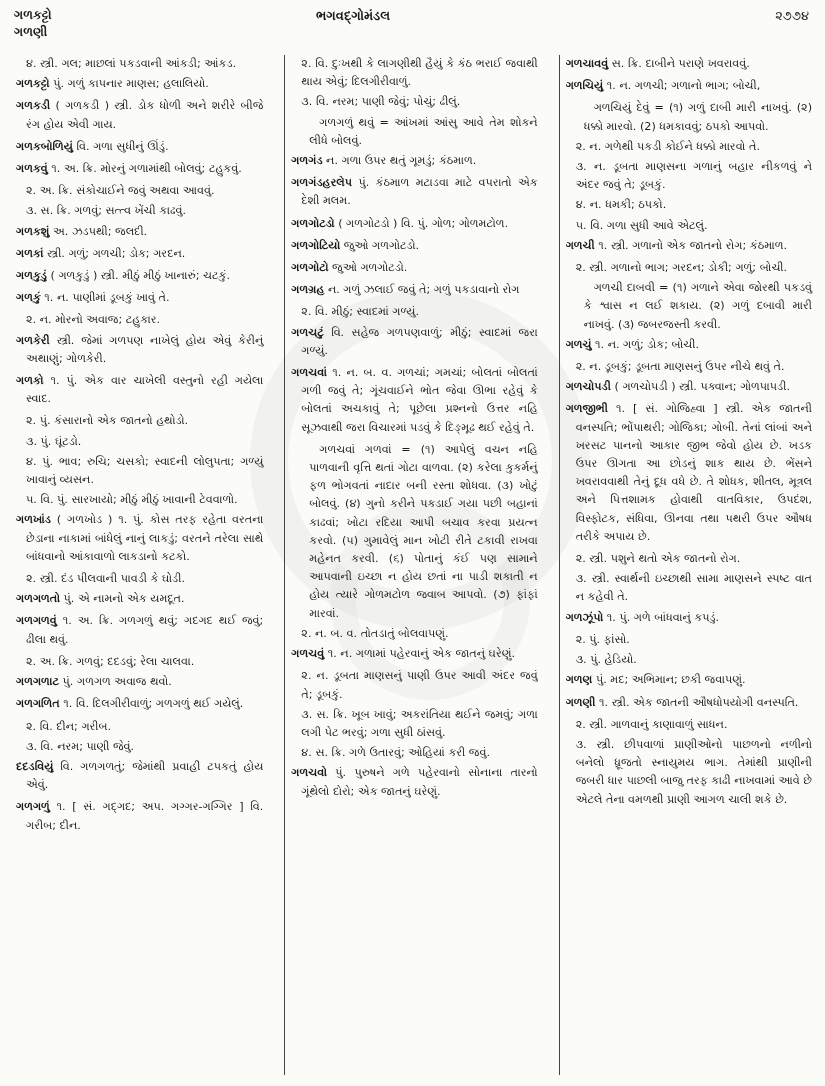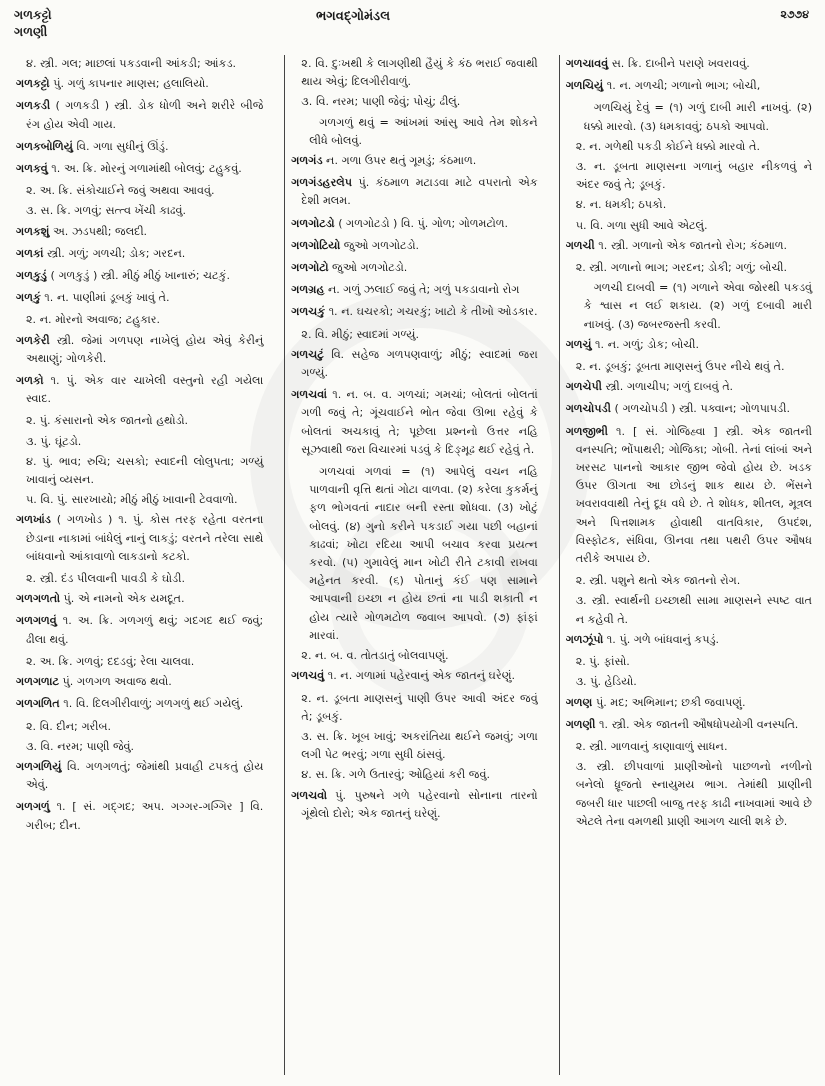"૨૭૭૪" .pageno { font-size: 11px -> 13px; font-weight: bold -> normal }
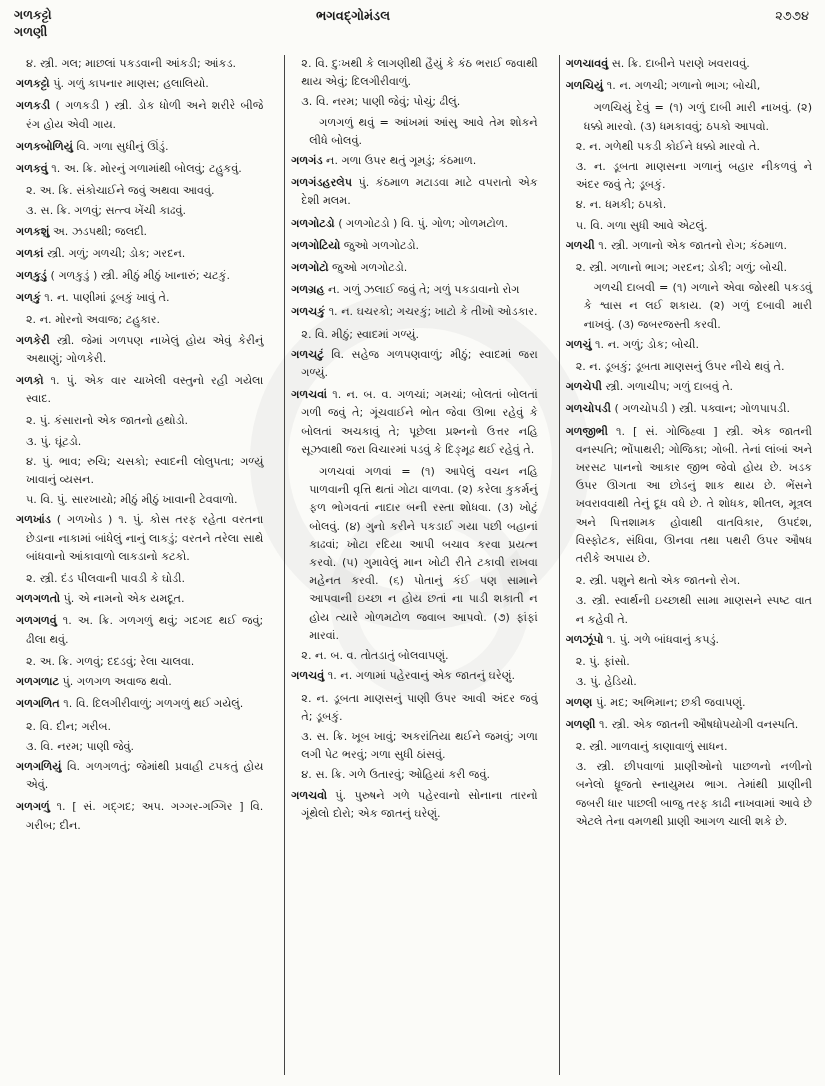"ગળચિયું દેવું = (૧) ગળું" span { text: ૩ -> 2 }
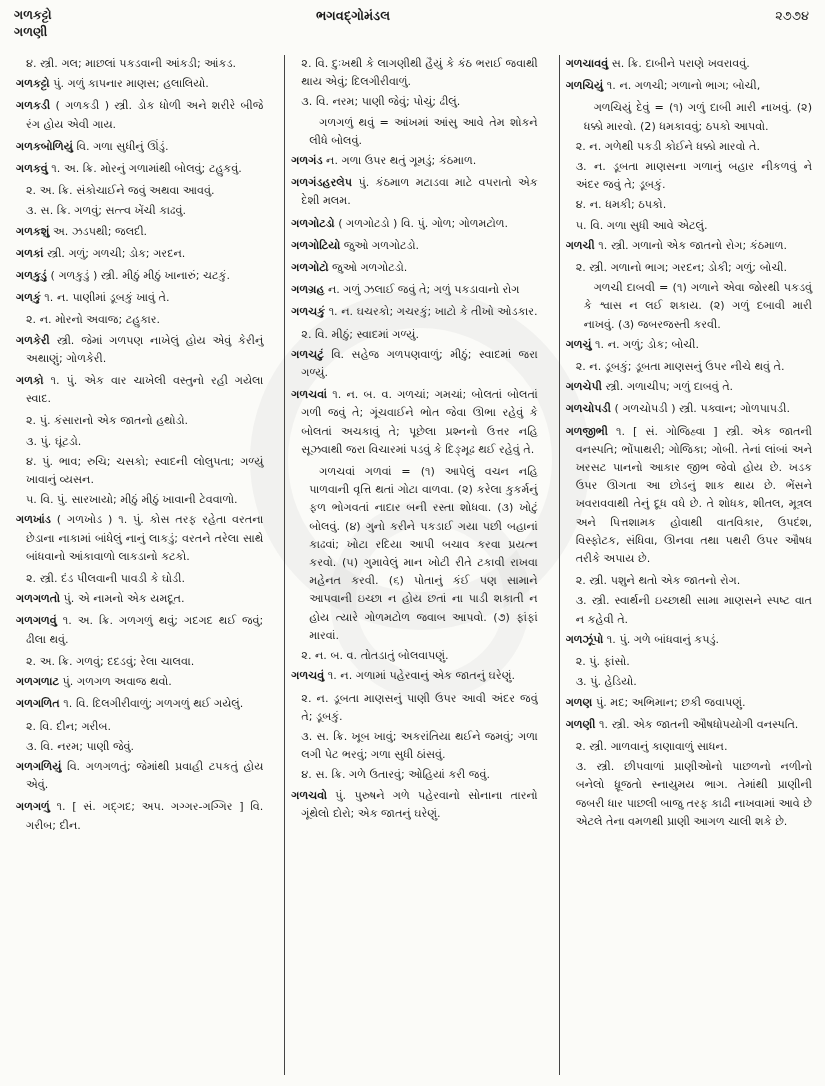"ગળચકું ૧. ન. ઘચરકો; ગચરકું;" div.entry { html: <div><span>ગળચકું</span> <span>૧. ન. ઘચરકો; ગચરકું; ખાટો કે તીખો ઓડકાર.</span></div> -> none }
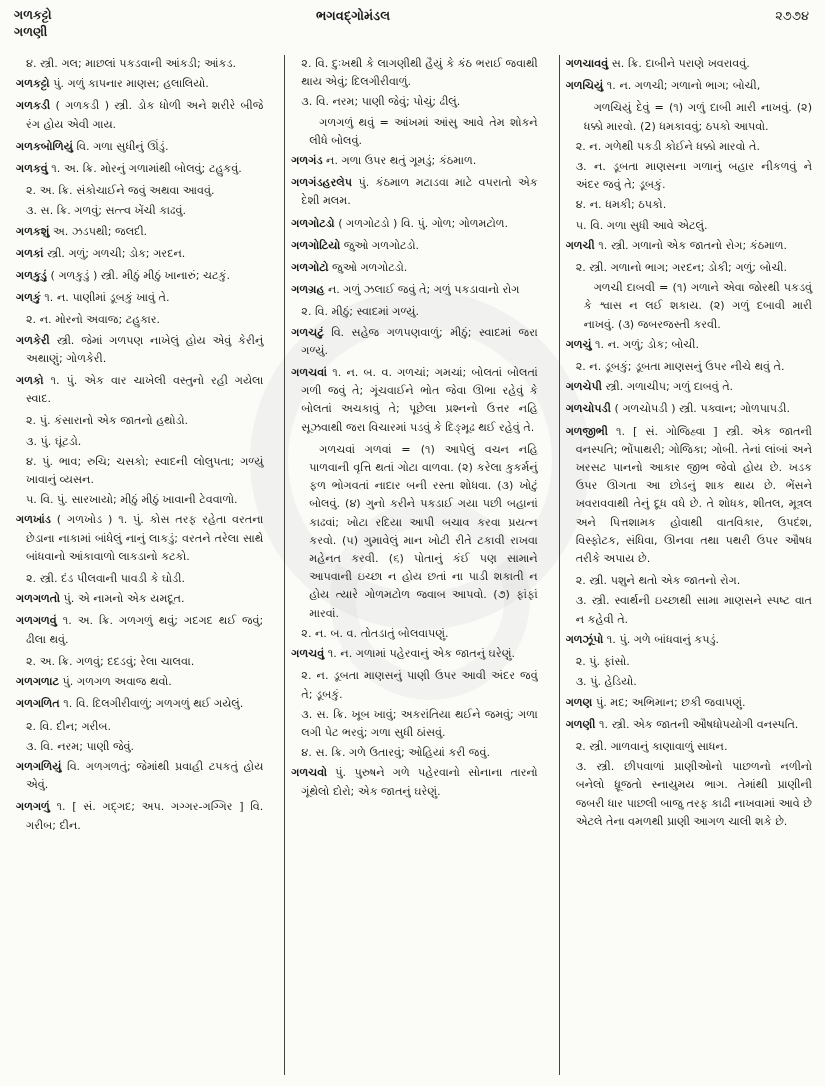"ગળચેપી સ્ત્રી. ગળાચીપ; ગળું દાબવું" div.entry { html: <div><span>ગળચેપી</span> <span>સ્ત્રી. ગળાચીપ; ગળું દાબવું તે.</span></div> -> none }
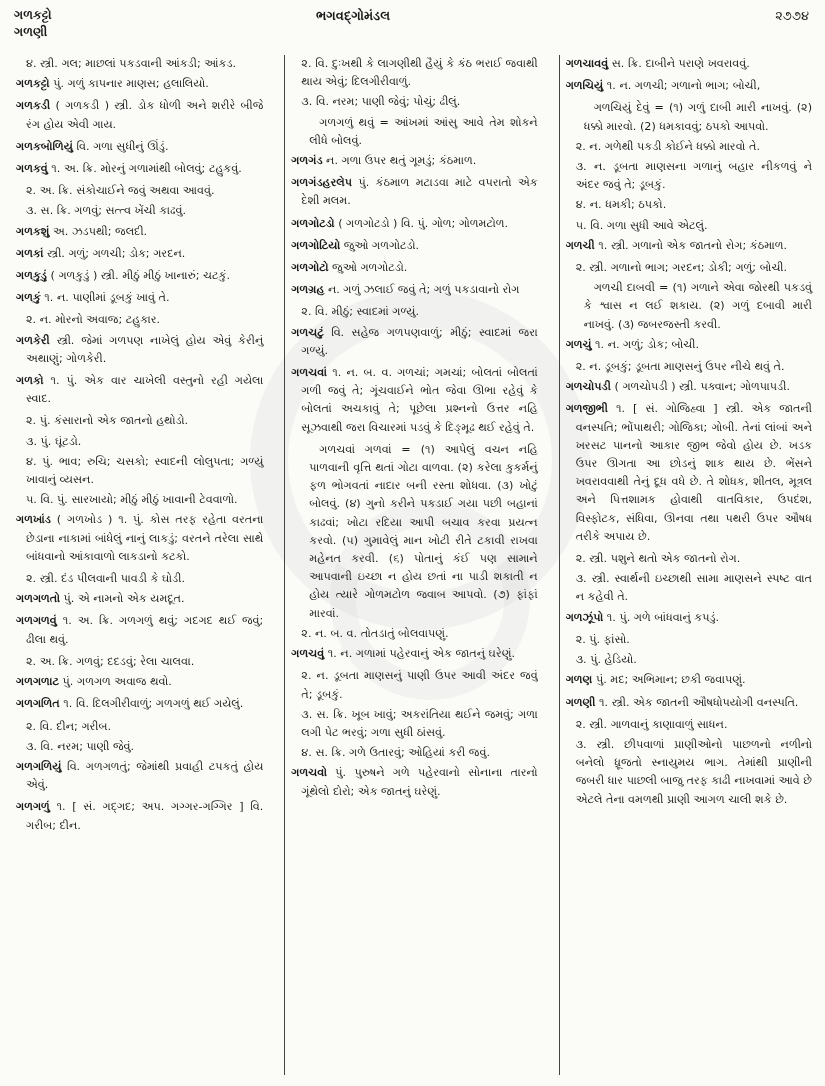"ગળગળિયું" span.hw { text: ગળગળિયું -> દદડવિયું }
